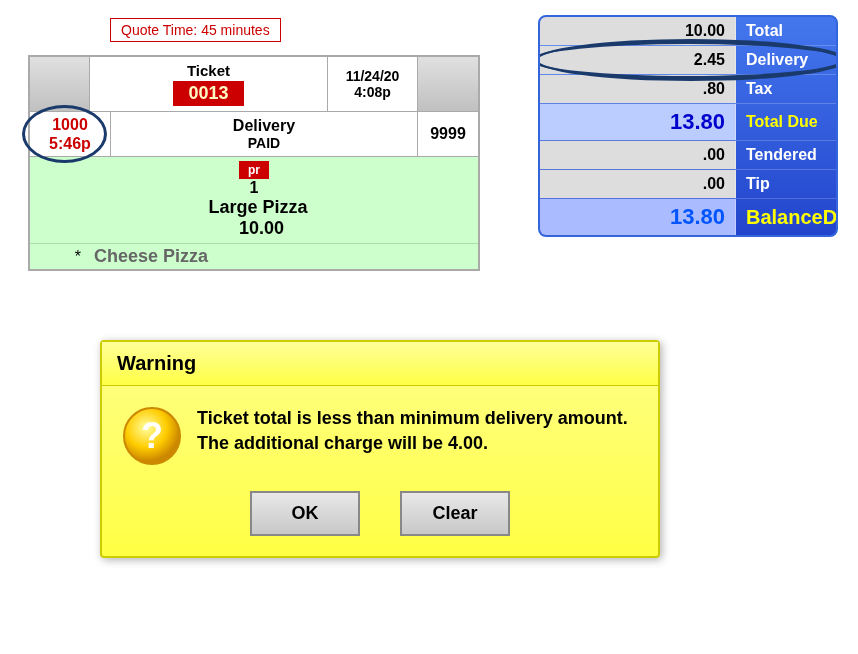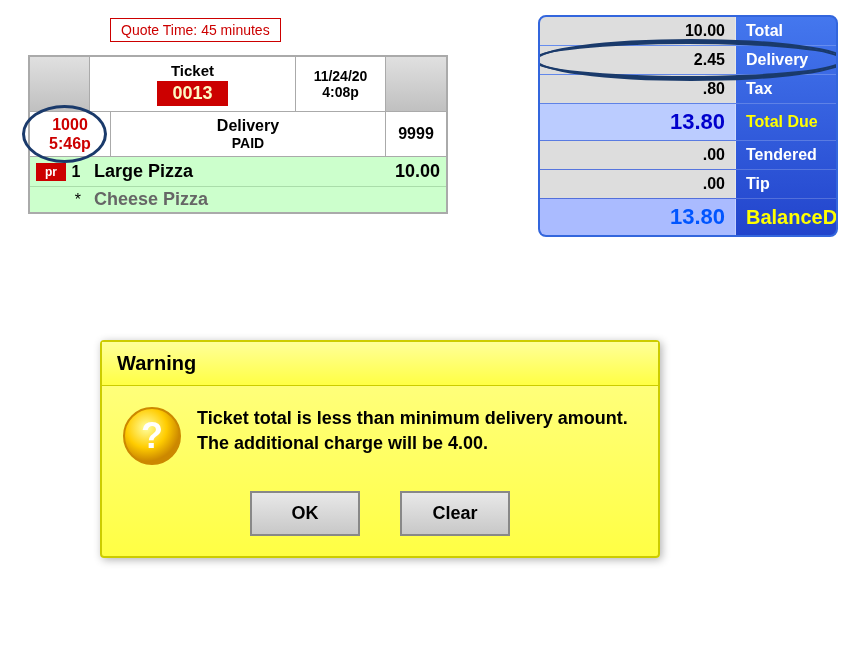"Ticket" .ticket-panel { width: 420px -> 452px }
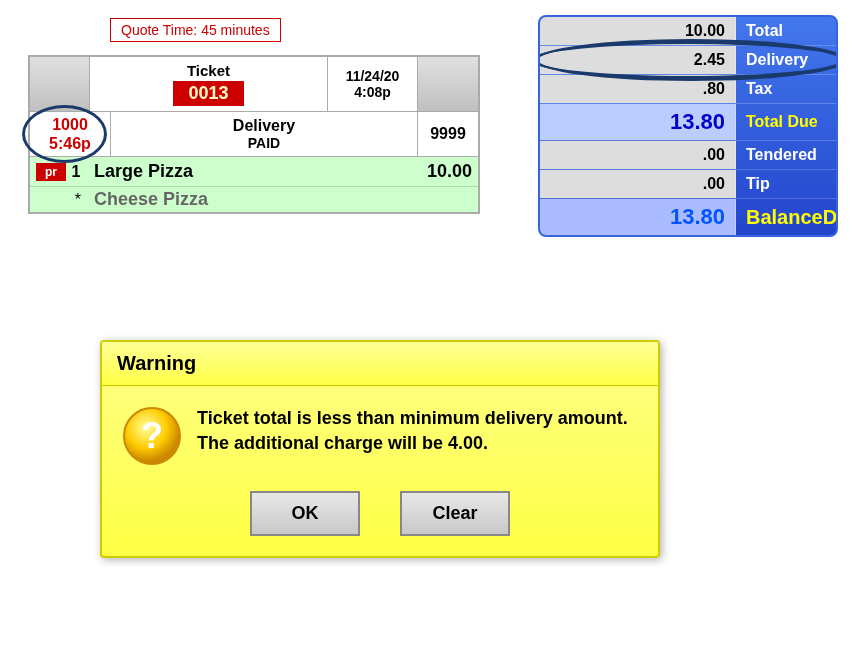"pr" .order-item-row { flex-direction: none -> column }
